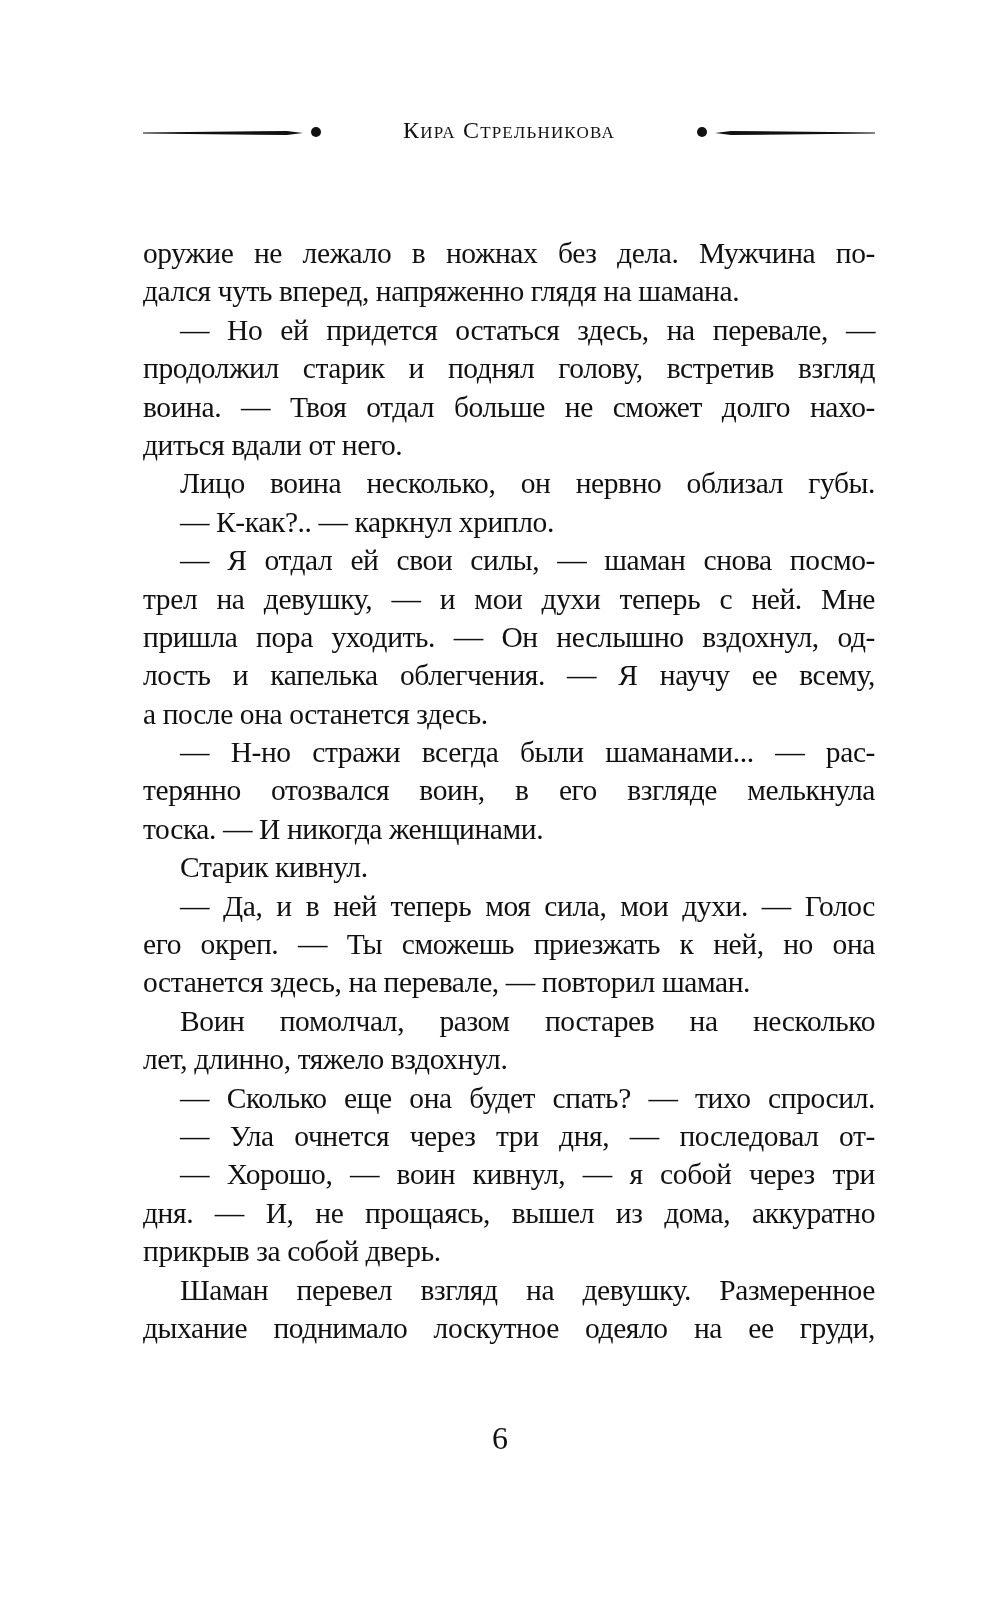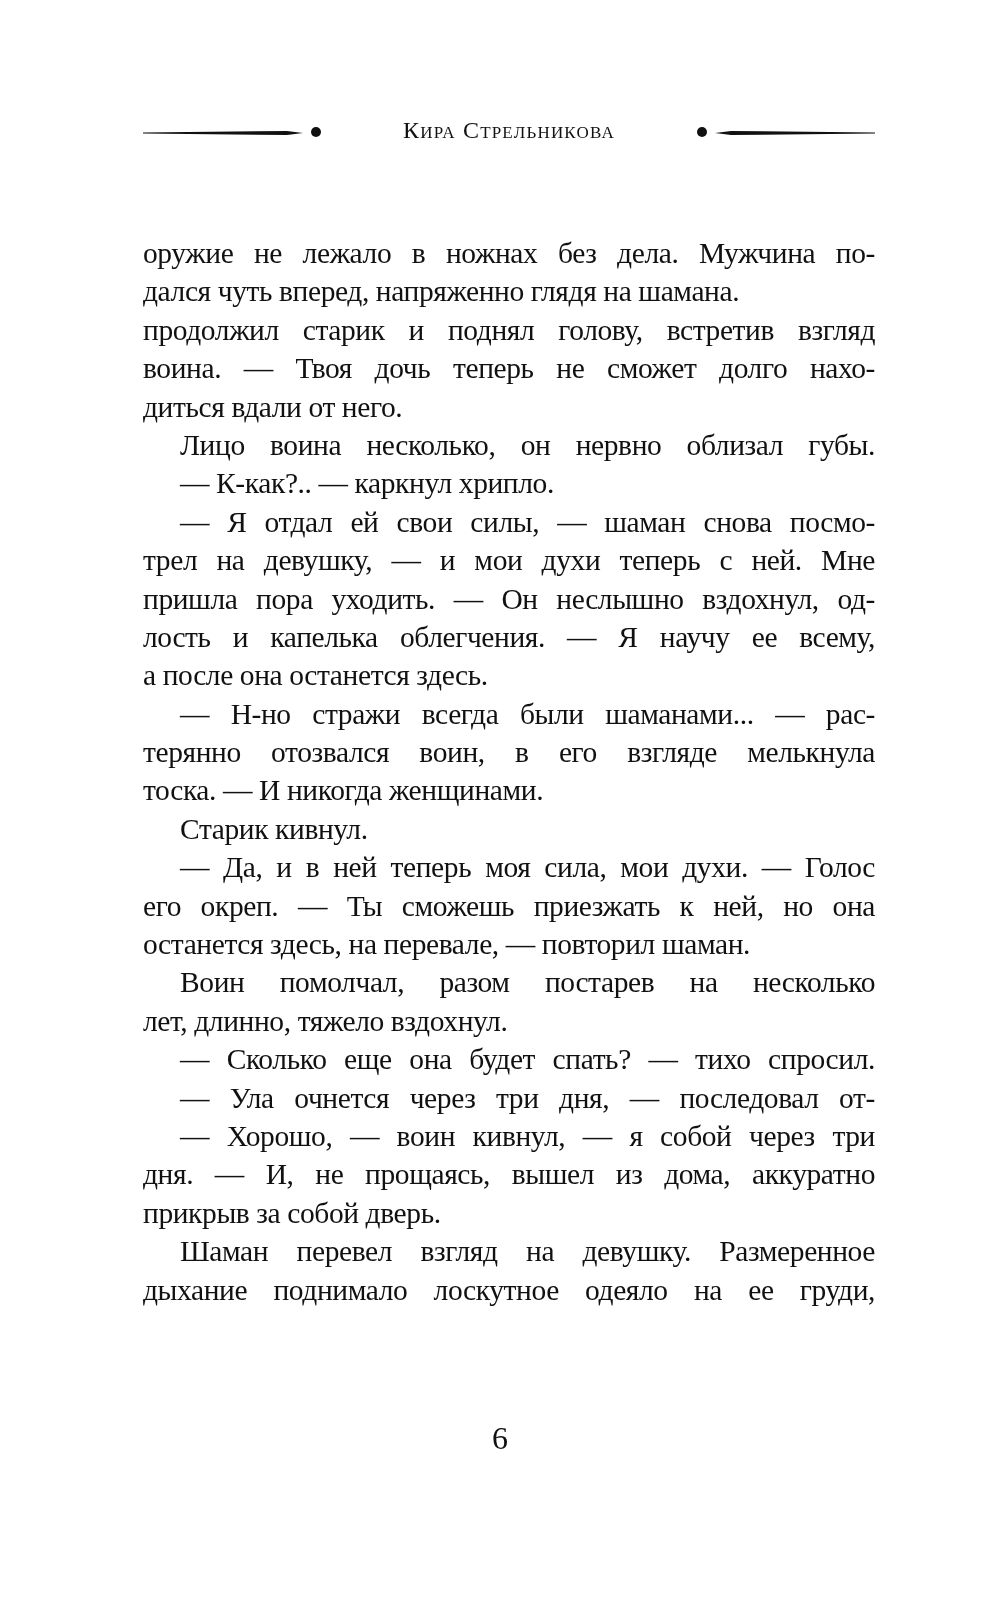"— Но ей придется остаться" div.line { html: none -> <div>— Но ей придется остаться здесь, на перевале, —</div> }
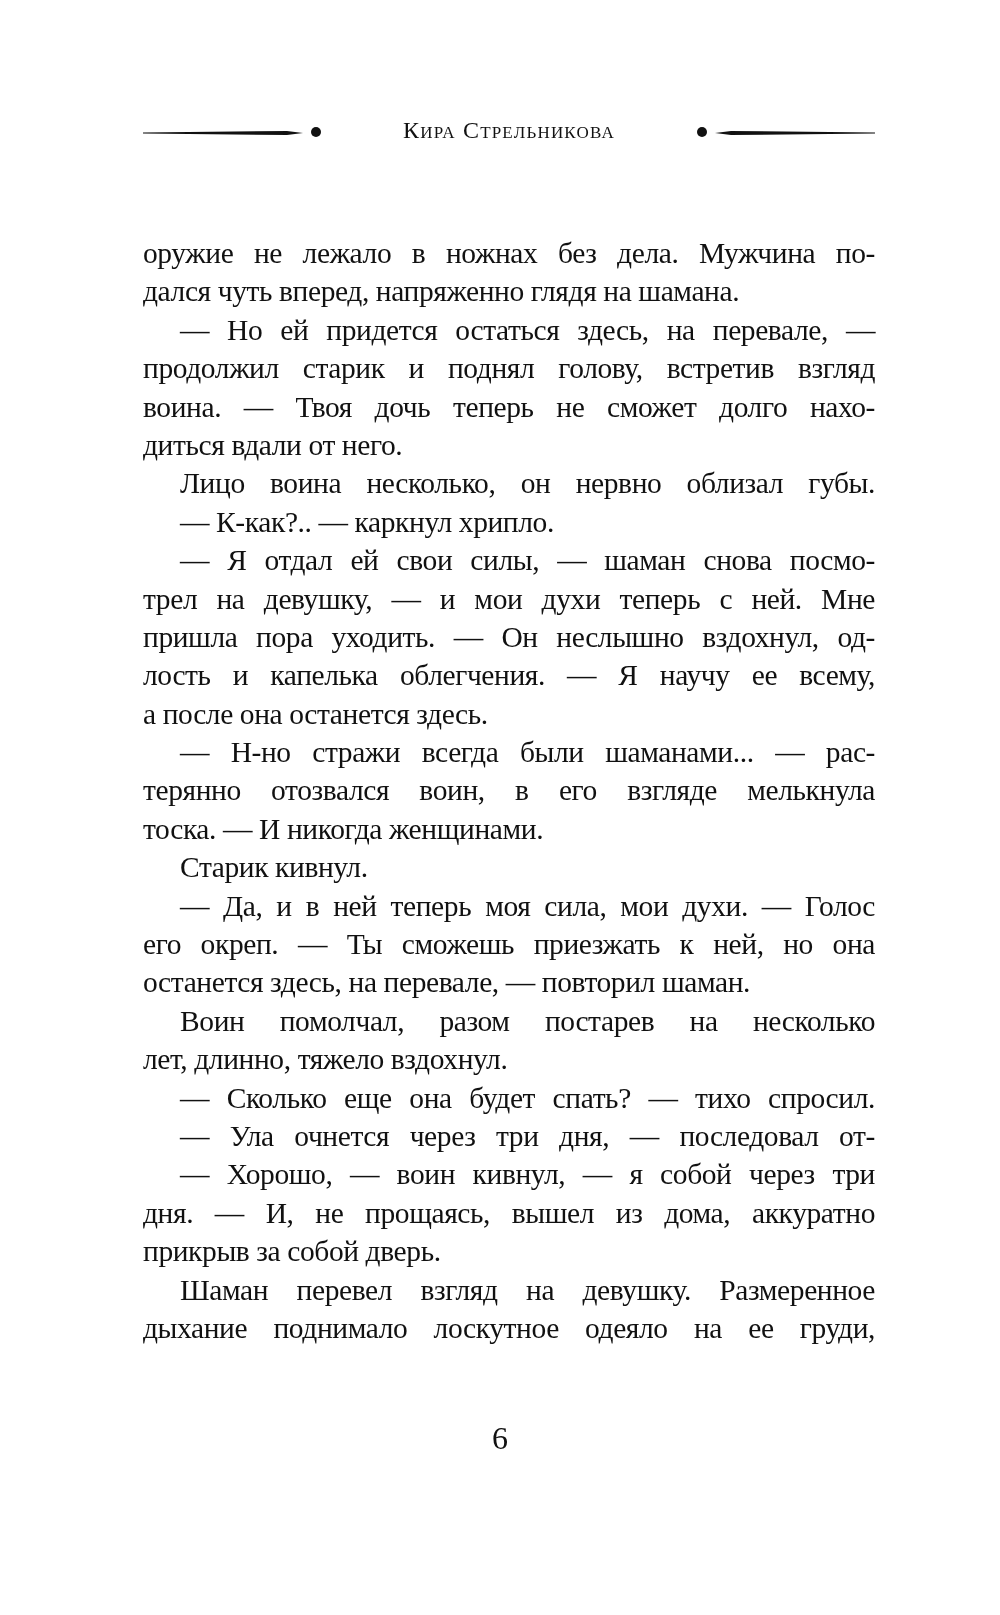"воина. — Твоя дочь теперь" div.line { text: дочь теперь -> отдал больше }
